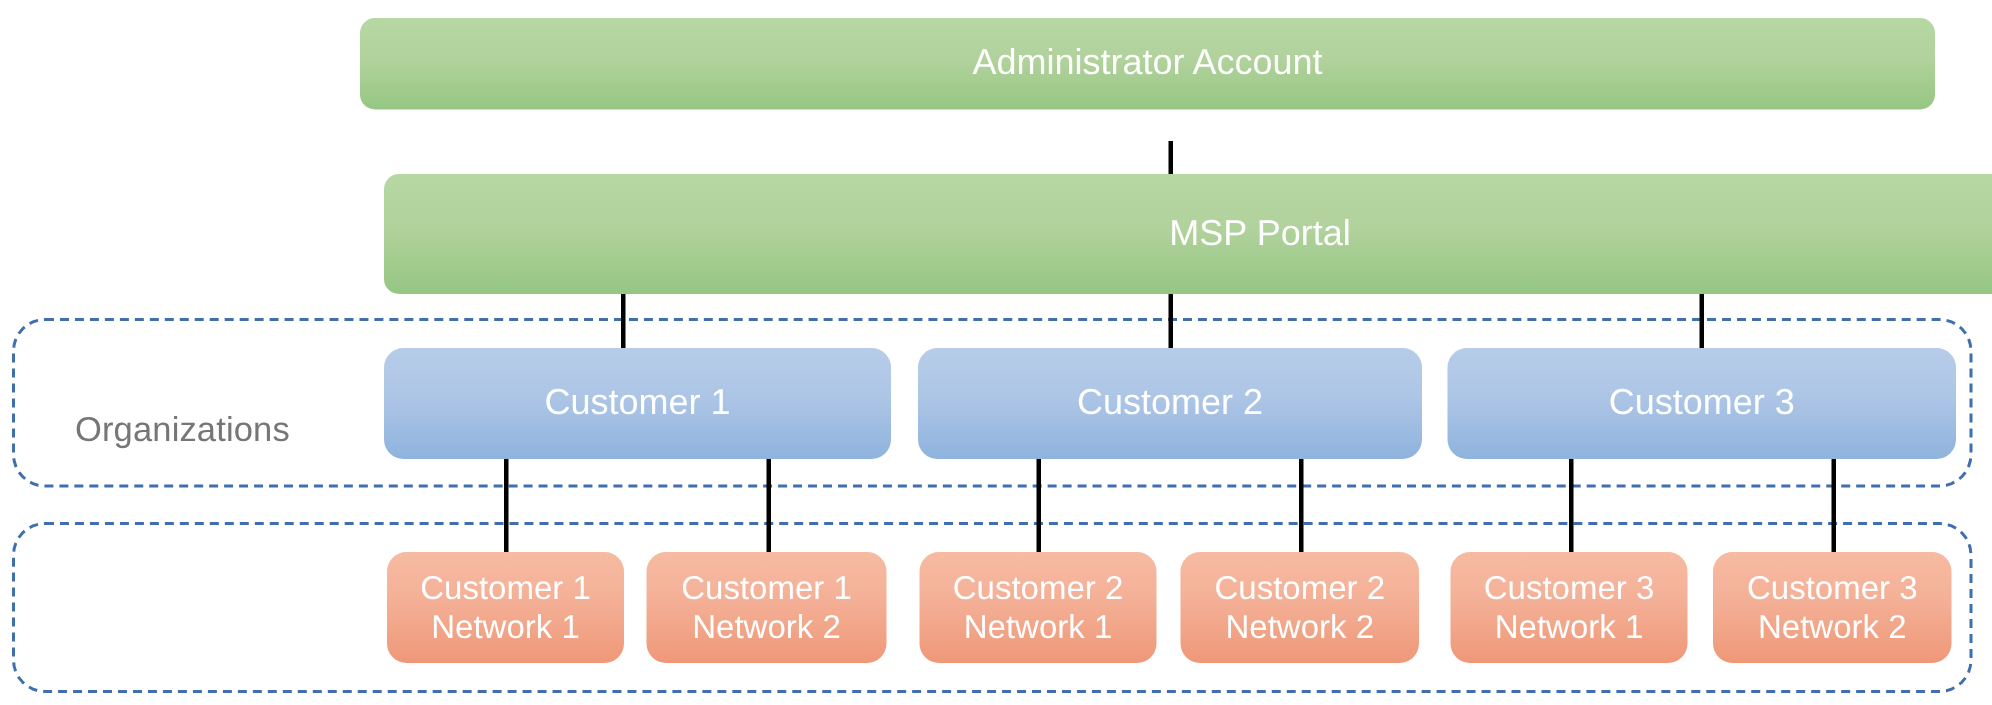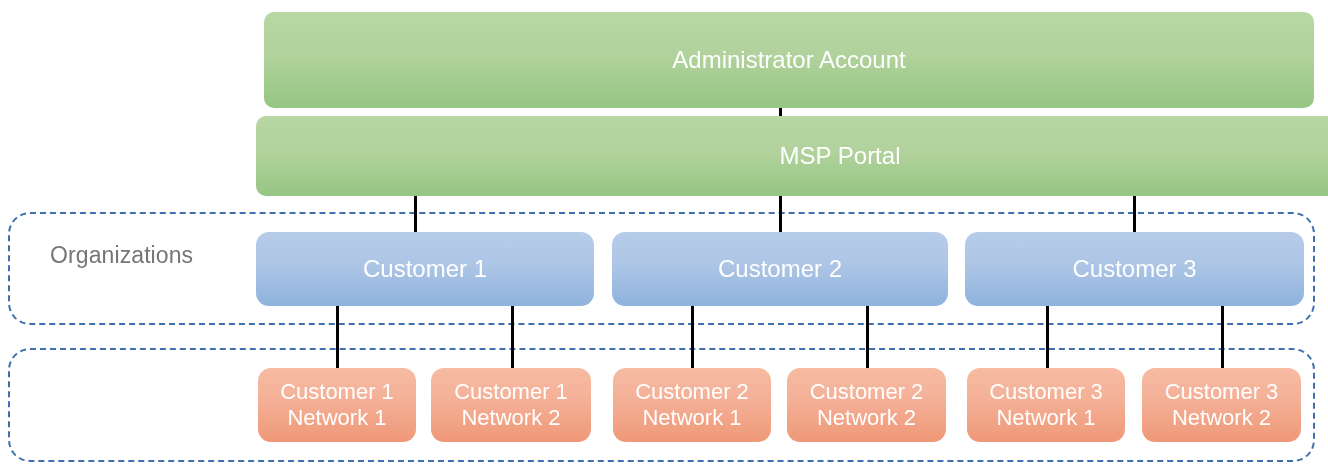"Administrator Account" div.node { height: 96px -> 61px; left: 264px -> 240px }
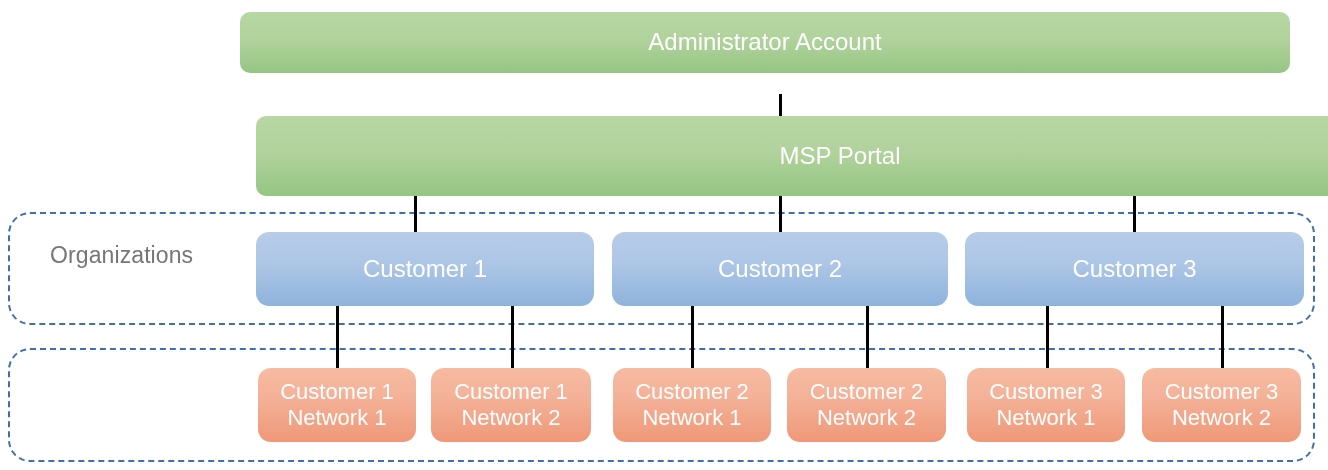"Organizations" div.group-label { top: 242px -> 273px }
